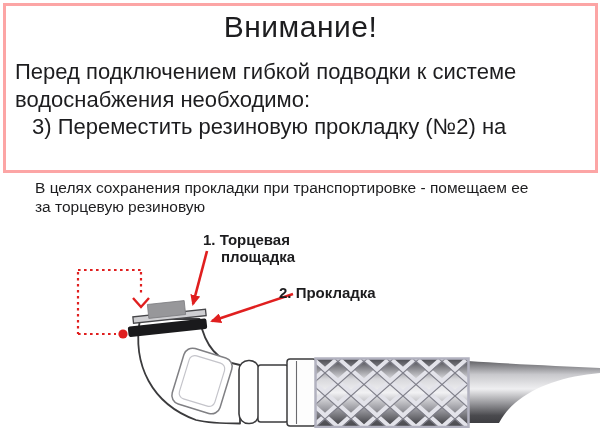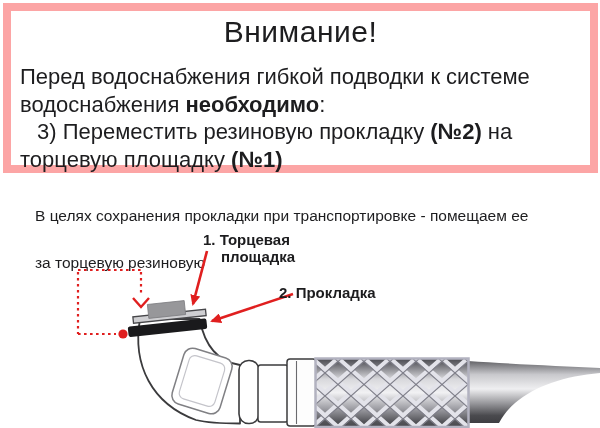"Внимание!" .warning-box { border: 8px solid #fca5a5 -> 3px solid #fca5a5 }
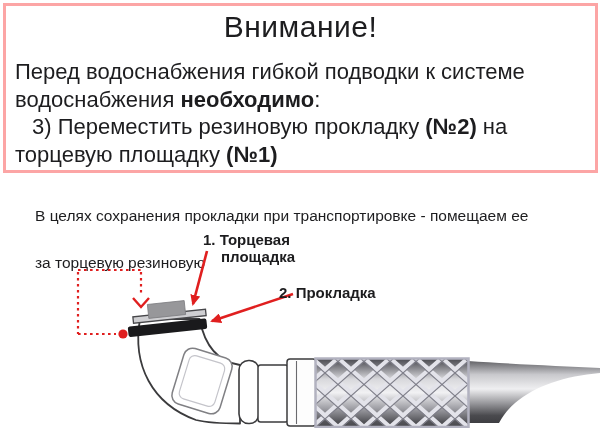"Перед водоснабжения гибкой подводки к" span { text: водоснабжения -> подключением }
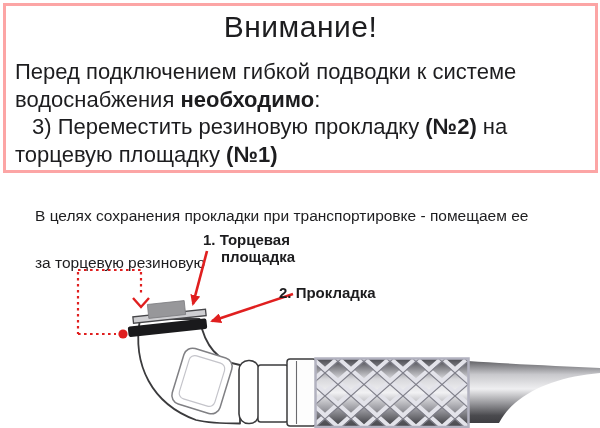"необходимо" .b { font-weight: 700 -> 400 }
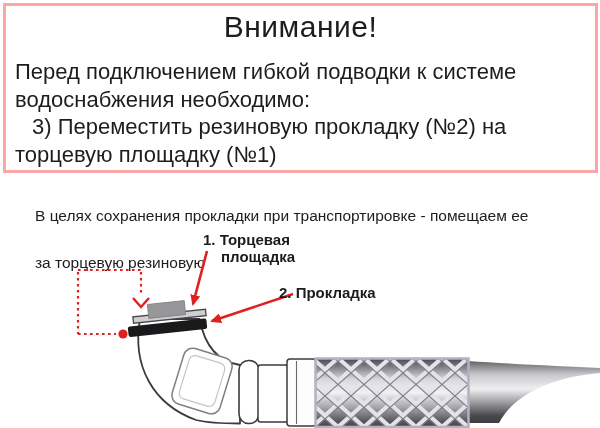"торцевую площадку (№1)" div.line { html: <div><span>торцевую площадку </span><span>(№1)</span></div> -> none }
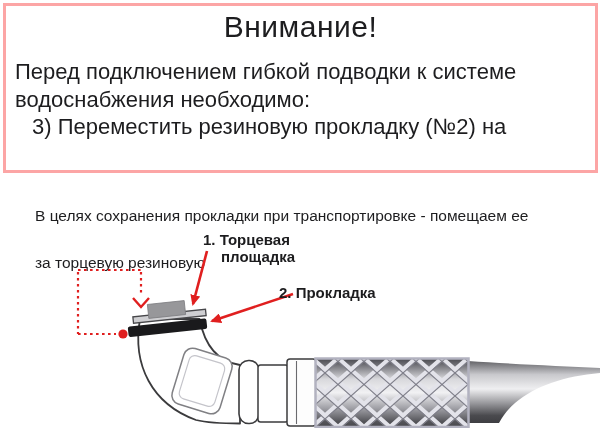"В целях сохранения прокладки при" .note .line { margin-top: 28px -> none }
